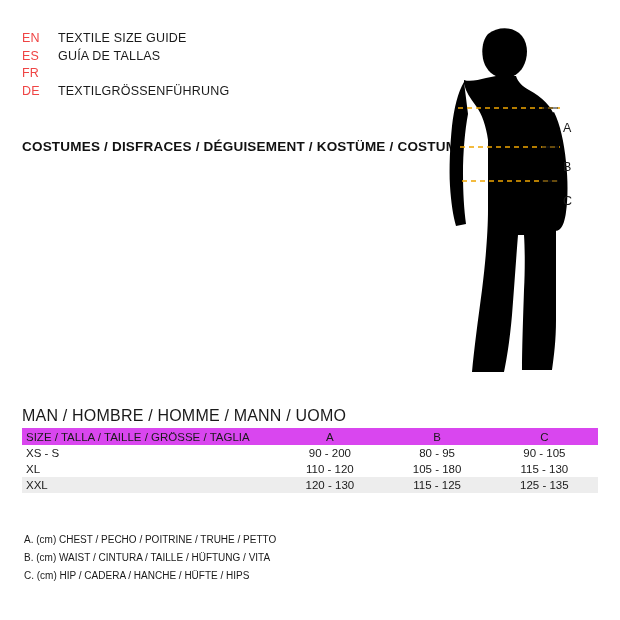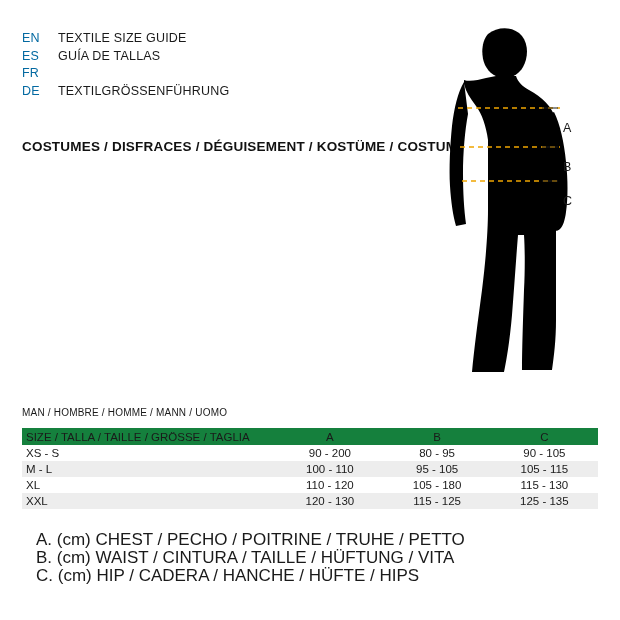"EN" .lang-code { color: #0369a1 -> #ef4444 }
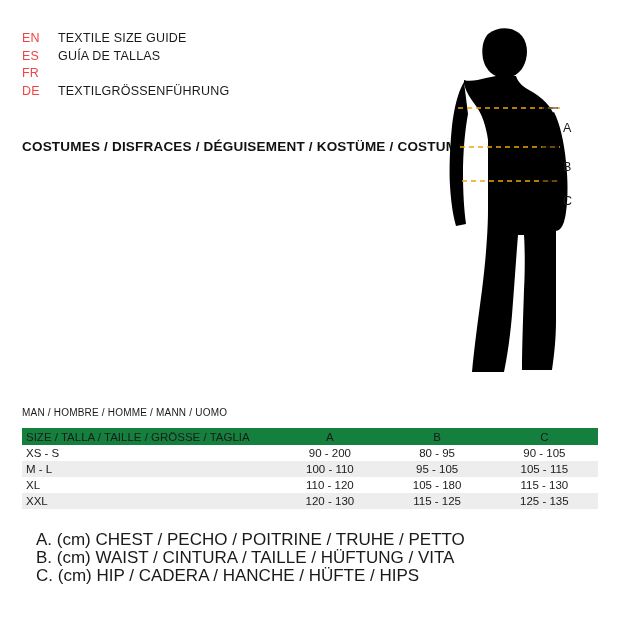"MAN / HOMBRE / HOMME" .man-title { font-size: 10px -> 16px }
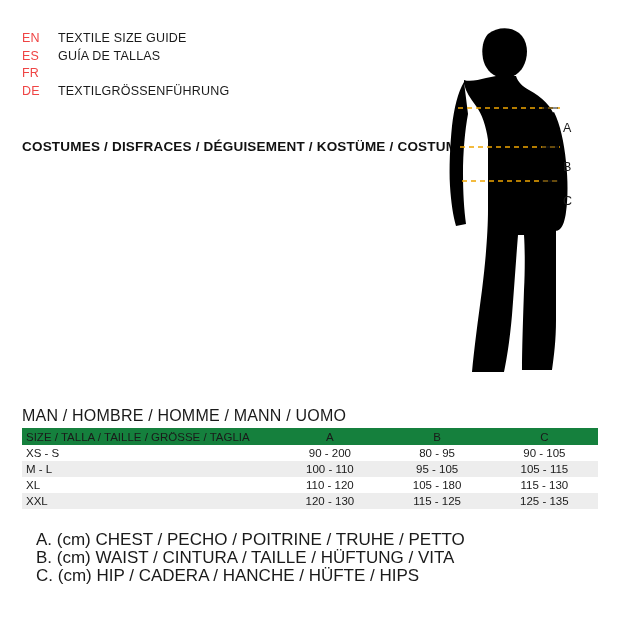"SIZE / TALLA / TAILLE" table.size-table th { background: #15803d -> #d946ef }
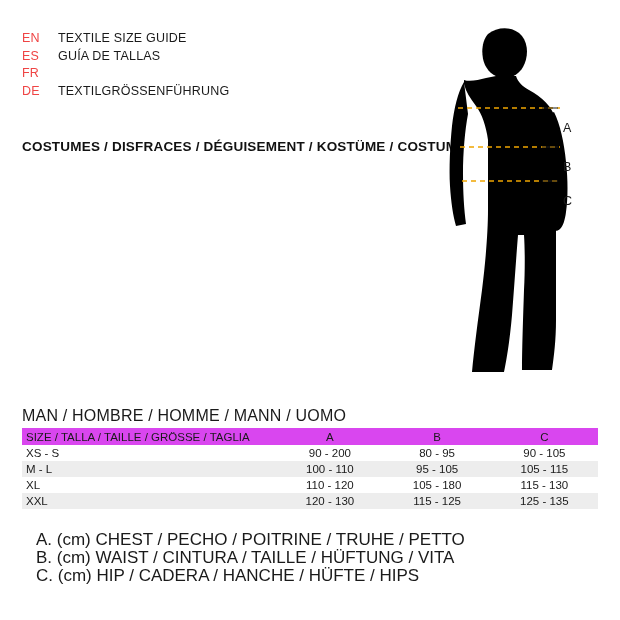"M - L" tr.row-even { html: <tr> <td>M - L</td> <td>100 - 110</td> <td>95 - 105</td> <td>105 - 115</td> </tr> -> none }
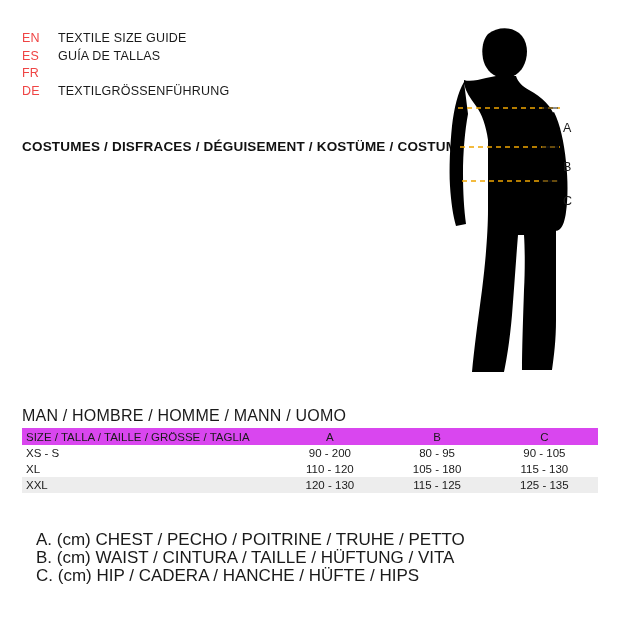"A. (cm) CHEST / PECHO" .legend { font-size: 17px -> 10px; left: 36px -> 24px }
